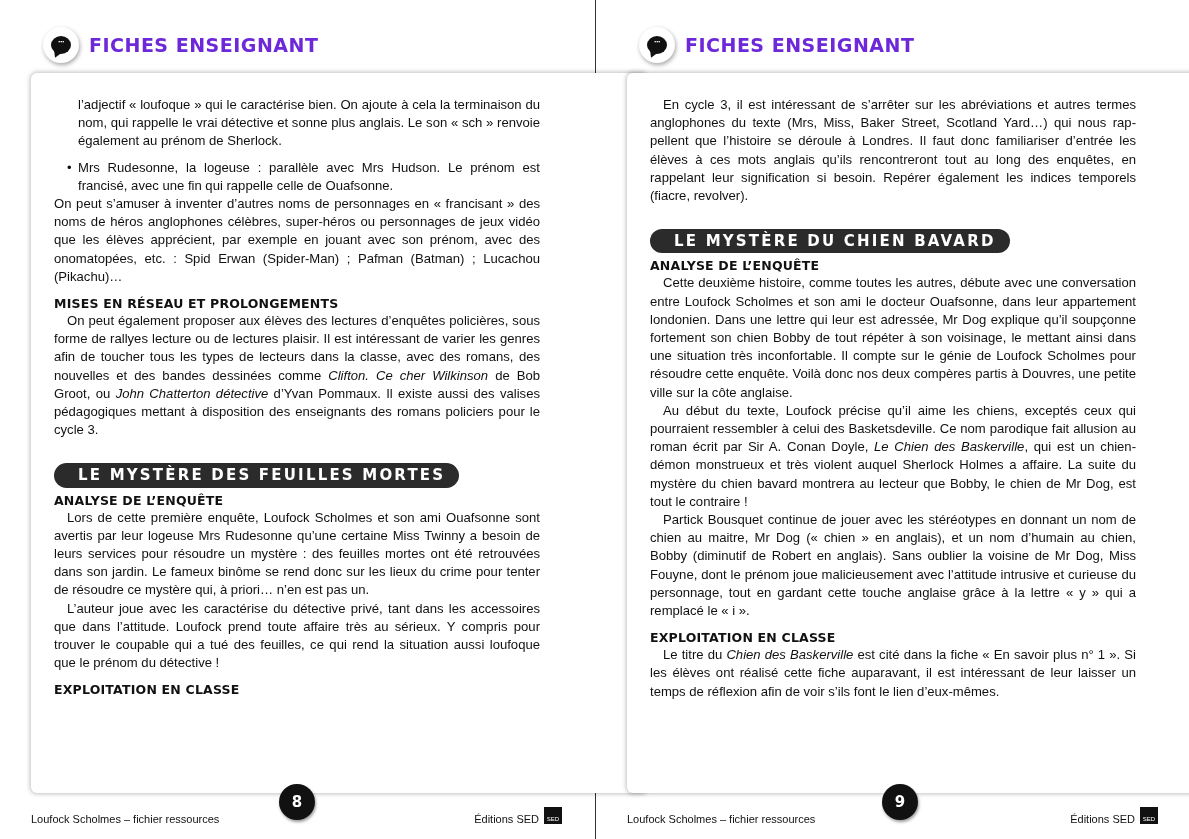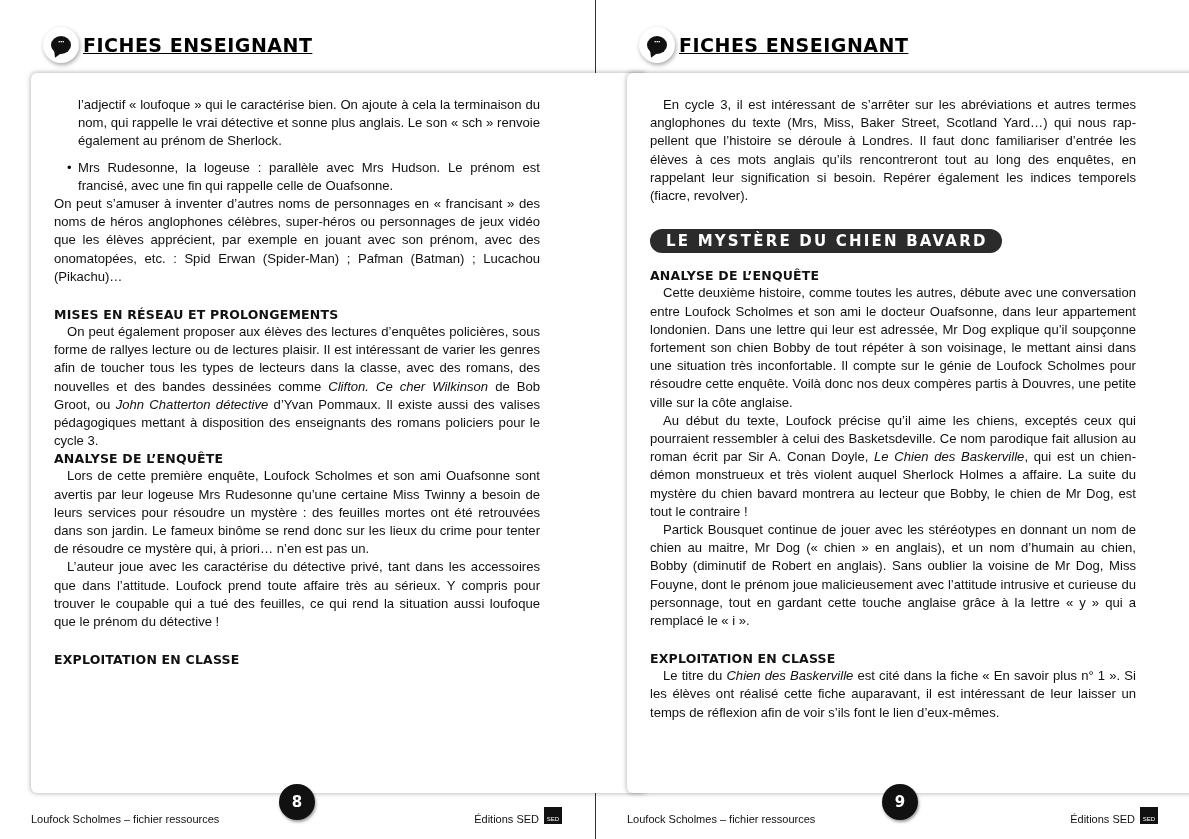"FICHES ENSEIGNANT" .header-title { color: #000000 -> #6d28d9; margin-left: 4px -> 10px; text-decoration: underline -> none }
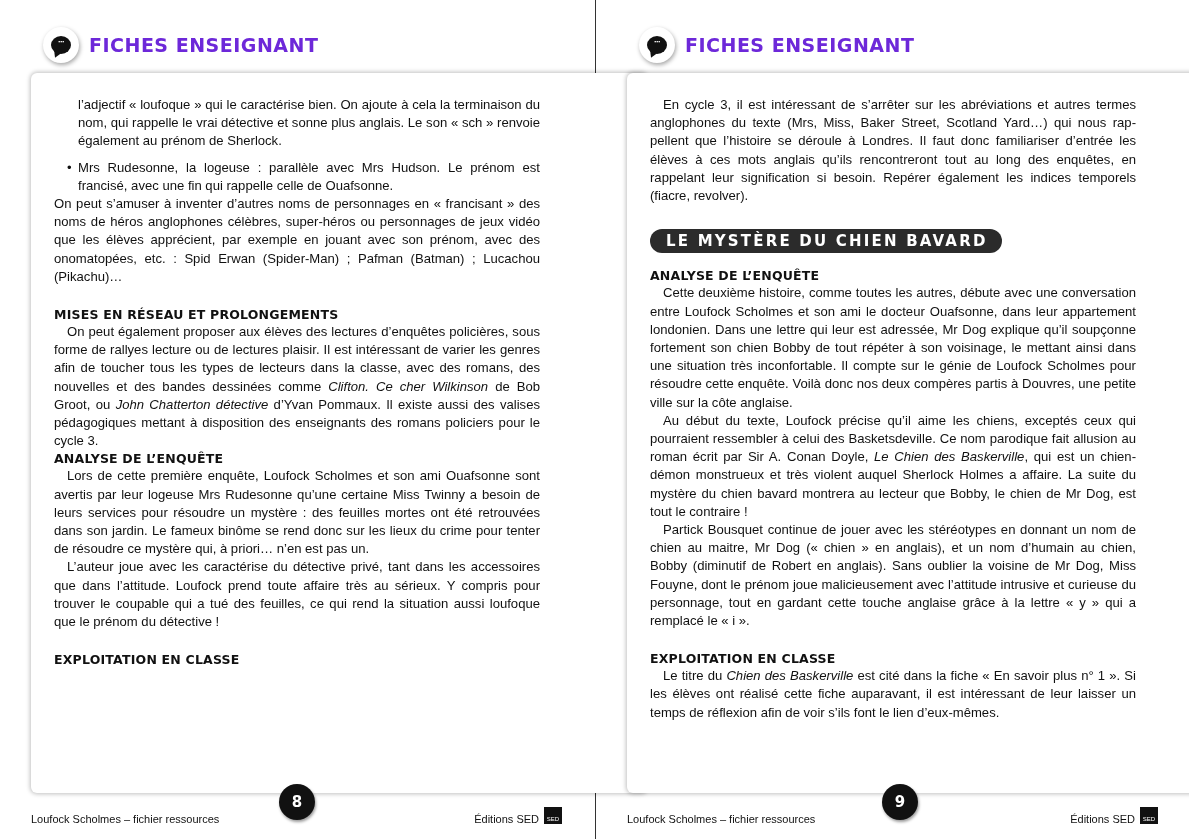"LE MYSTÈRE DU CHIEN BAVARD" .pill { margin-bottom: 14px -> 4px; padding: 3px 14px 3px 16px -> 3px 14px 3px 24px }
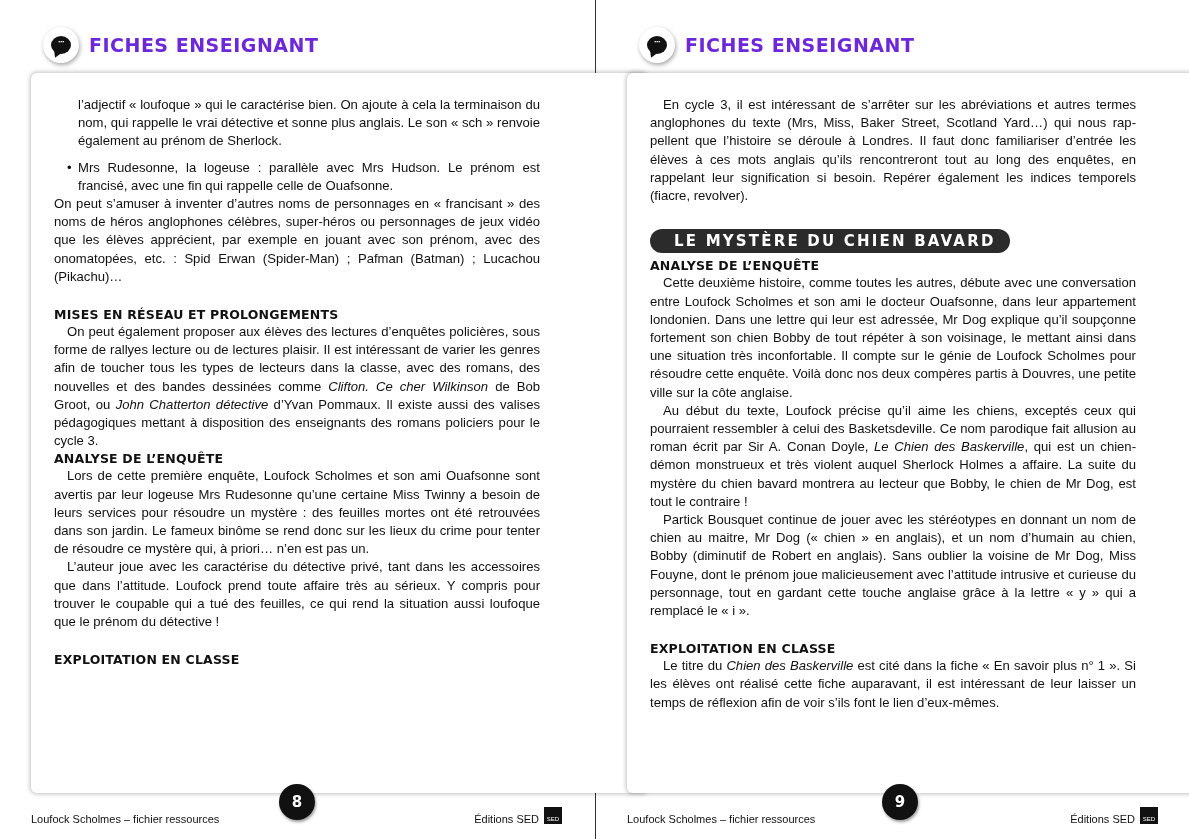"MISES EN RÉSEAU ET PROLONGEMENTS" .subhead { margin-top: 20px -> 9px }
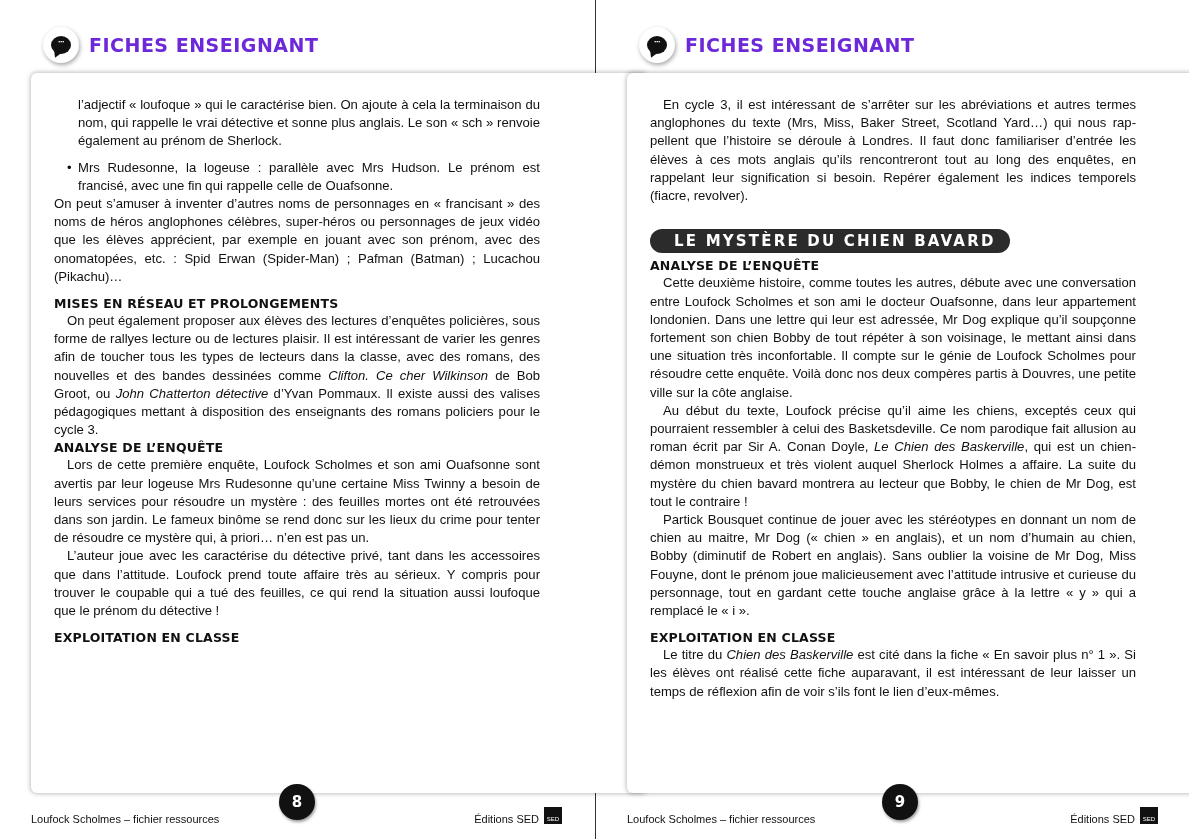"LE MYSTÈRE DES FEUILLES MORTES" div.pill { html: none -> <div>LE MYSTÈRE DES FEUILLES MORTES</div> }
